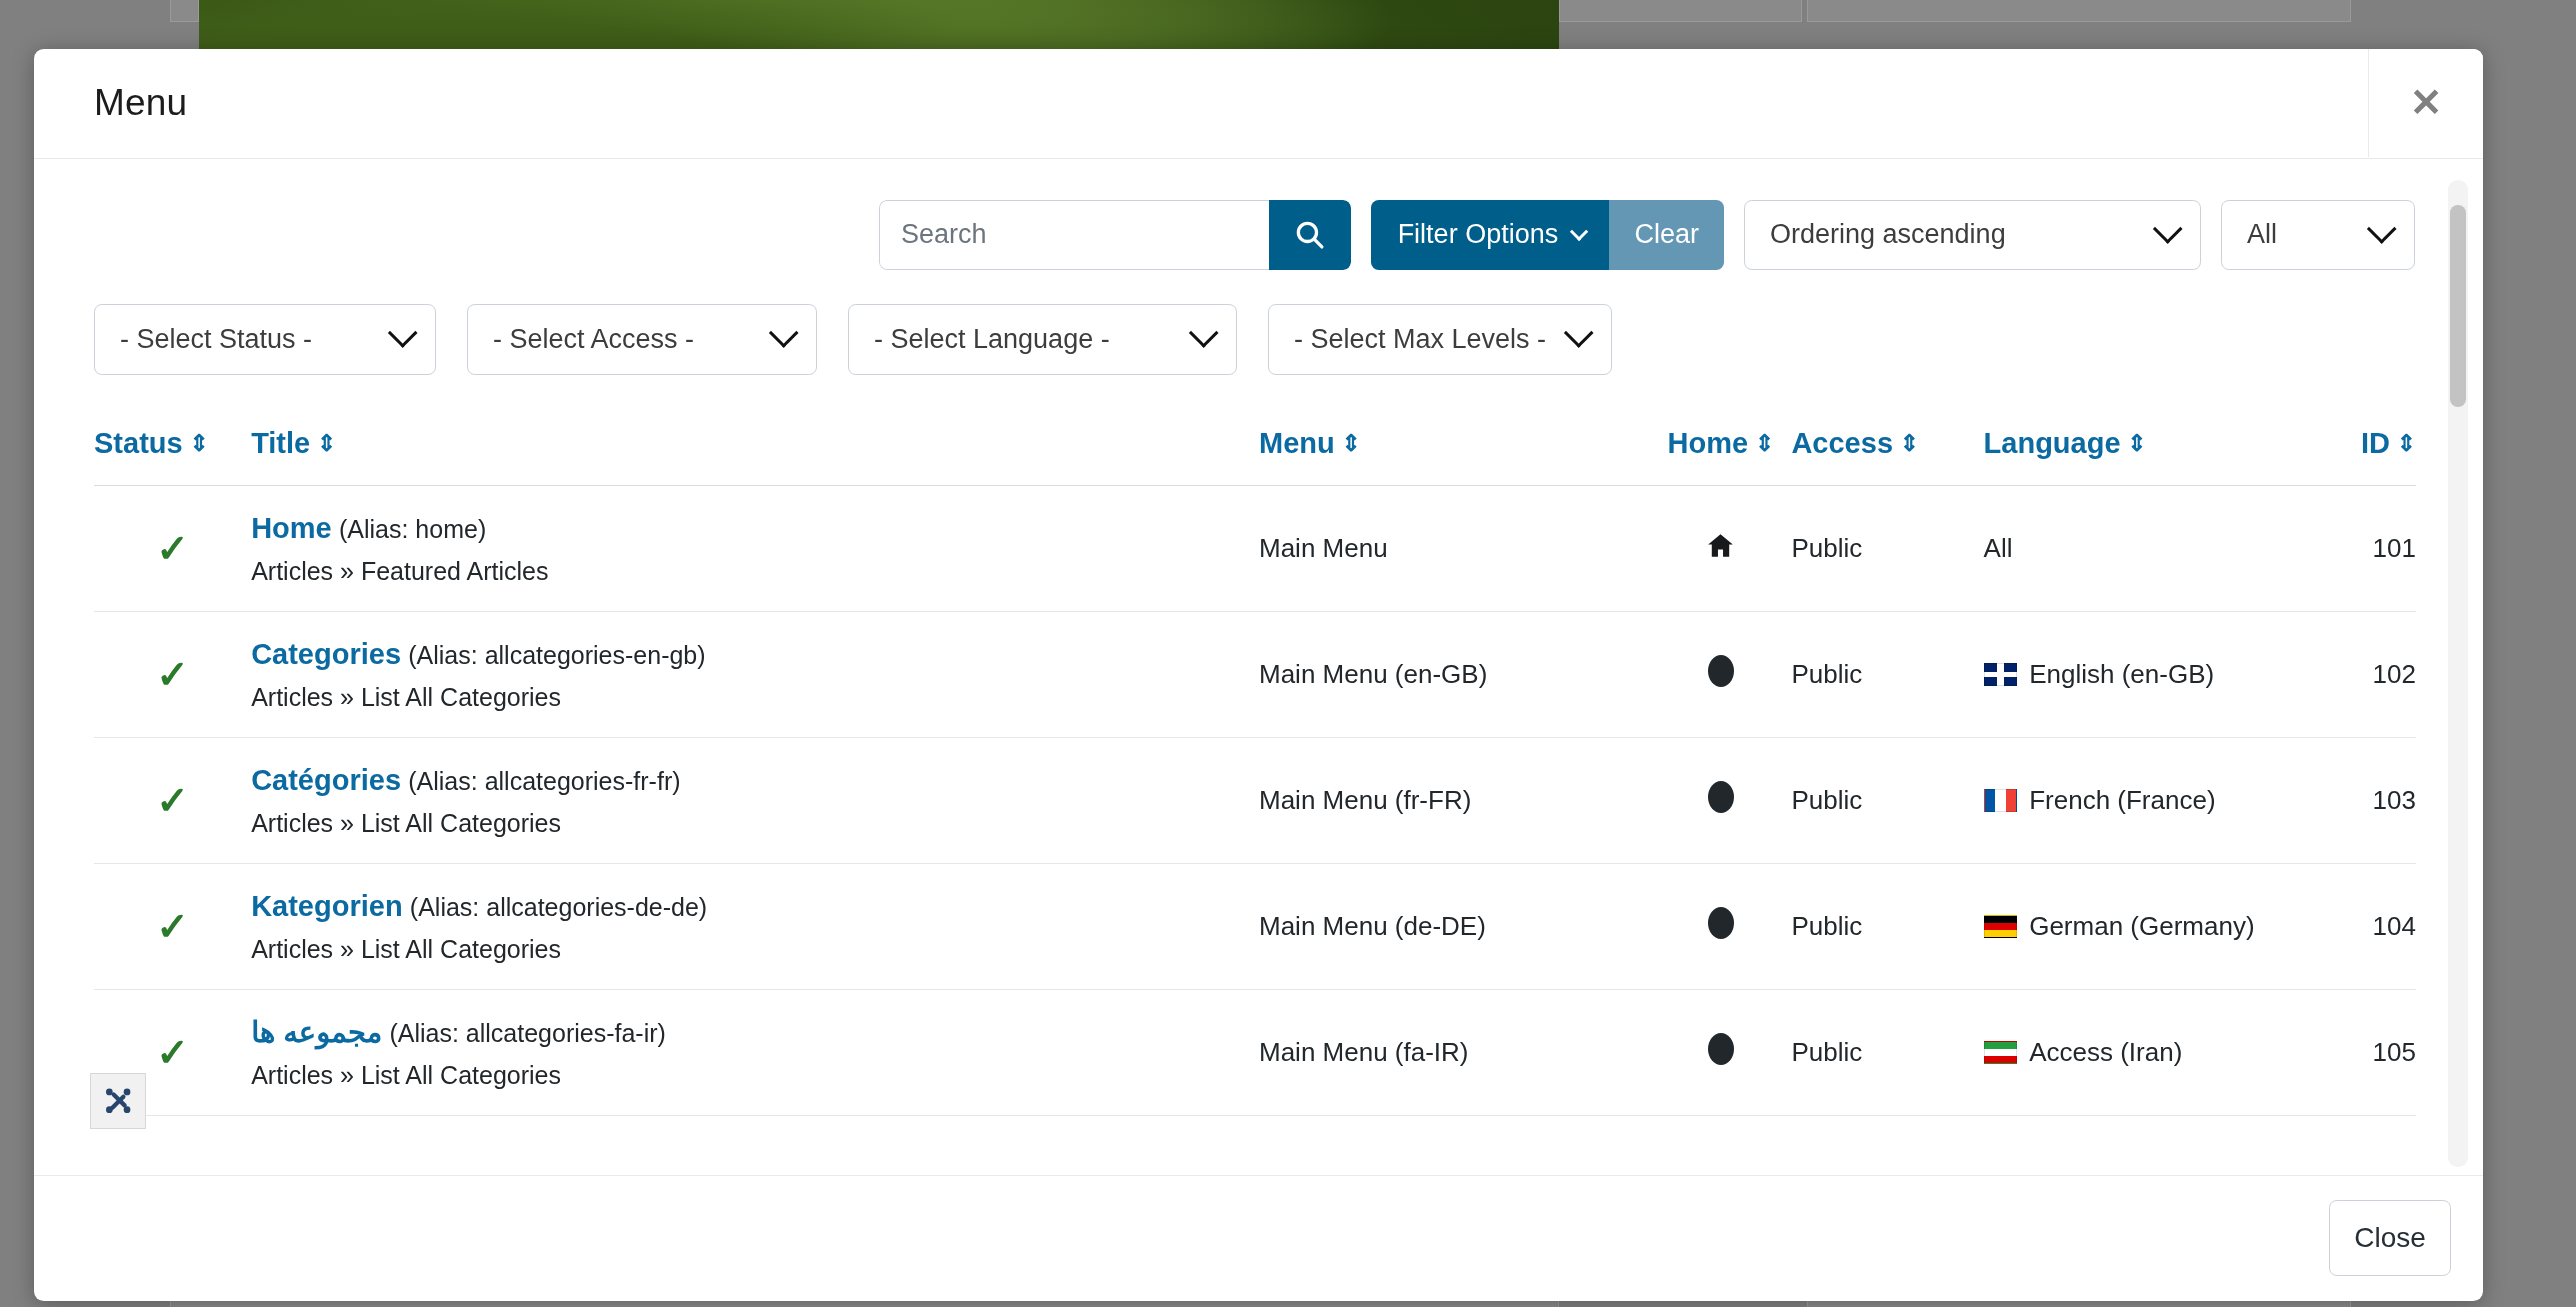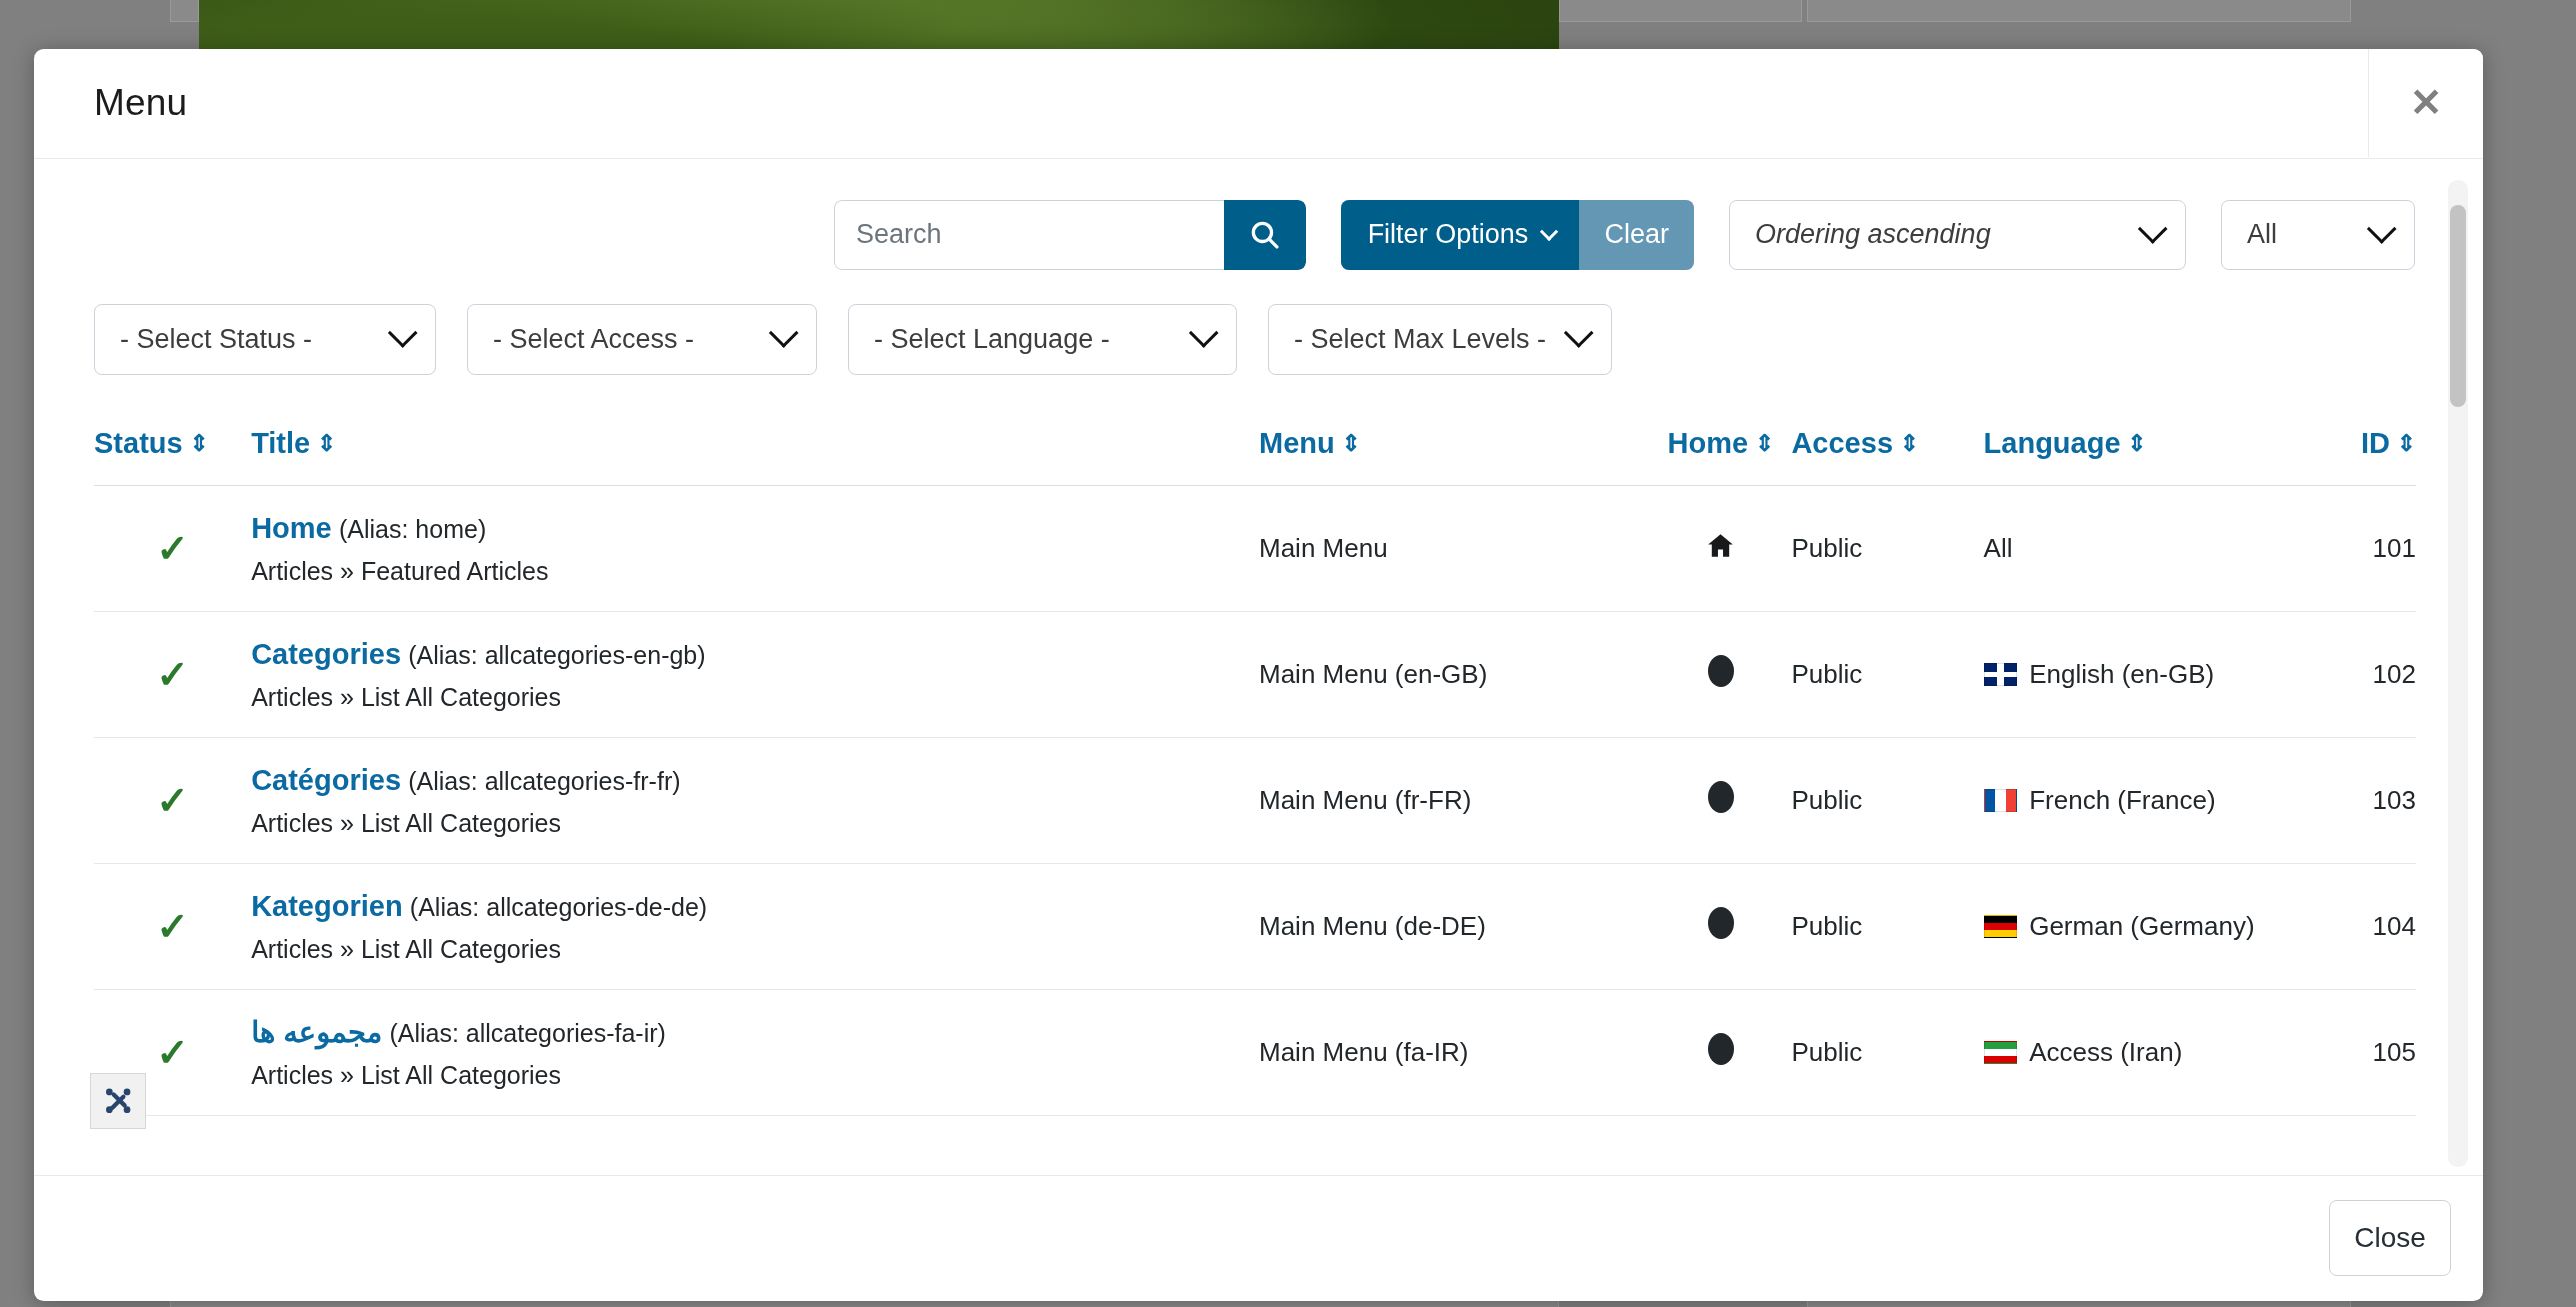"Search" #filter-bar { gap: 35px -> 20px }
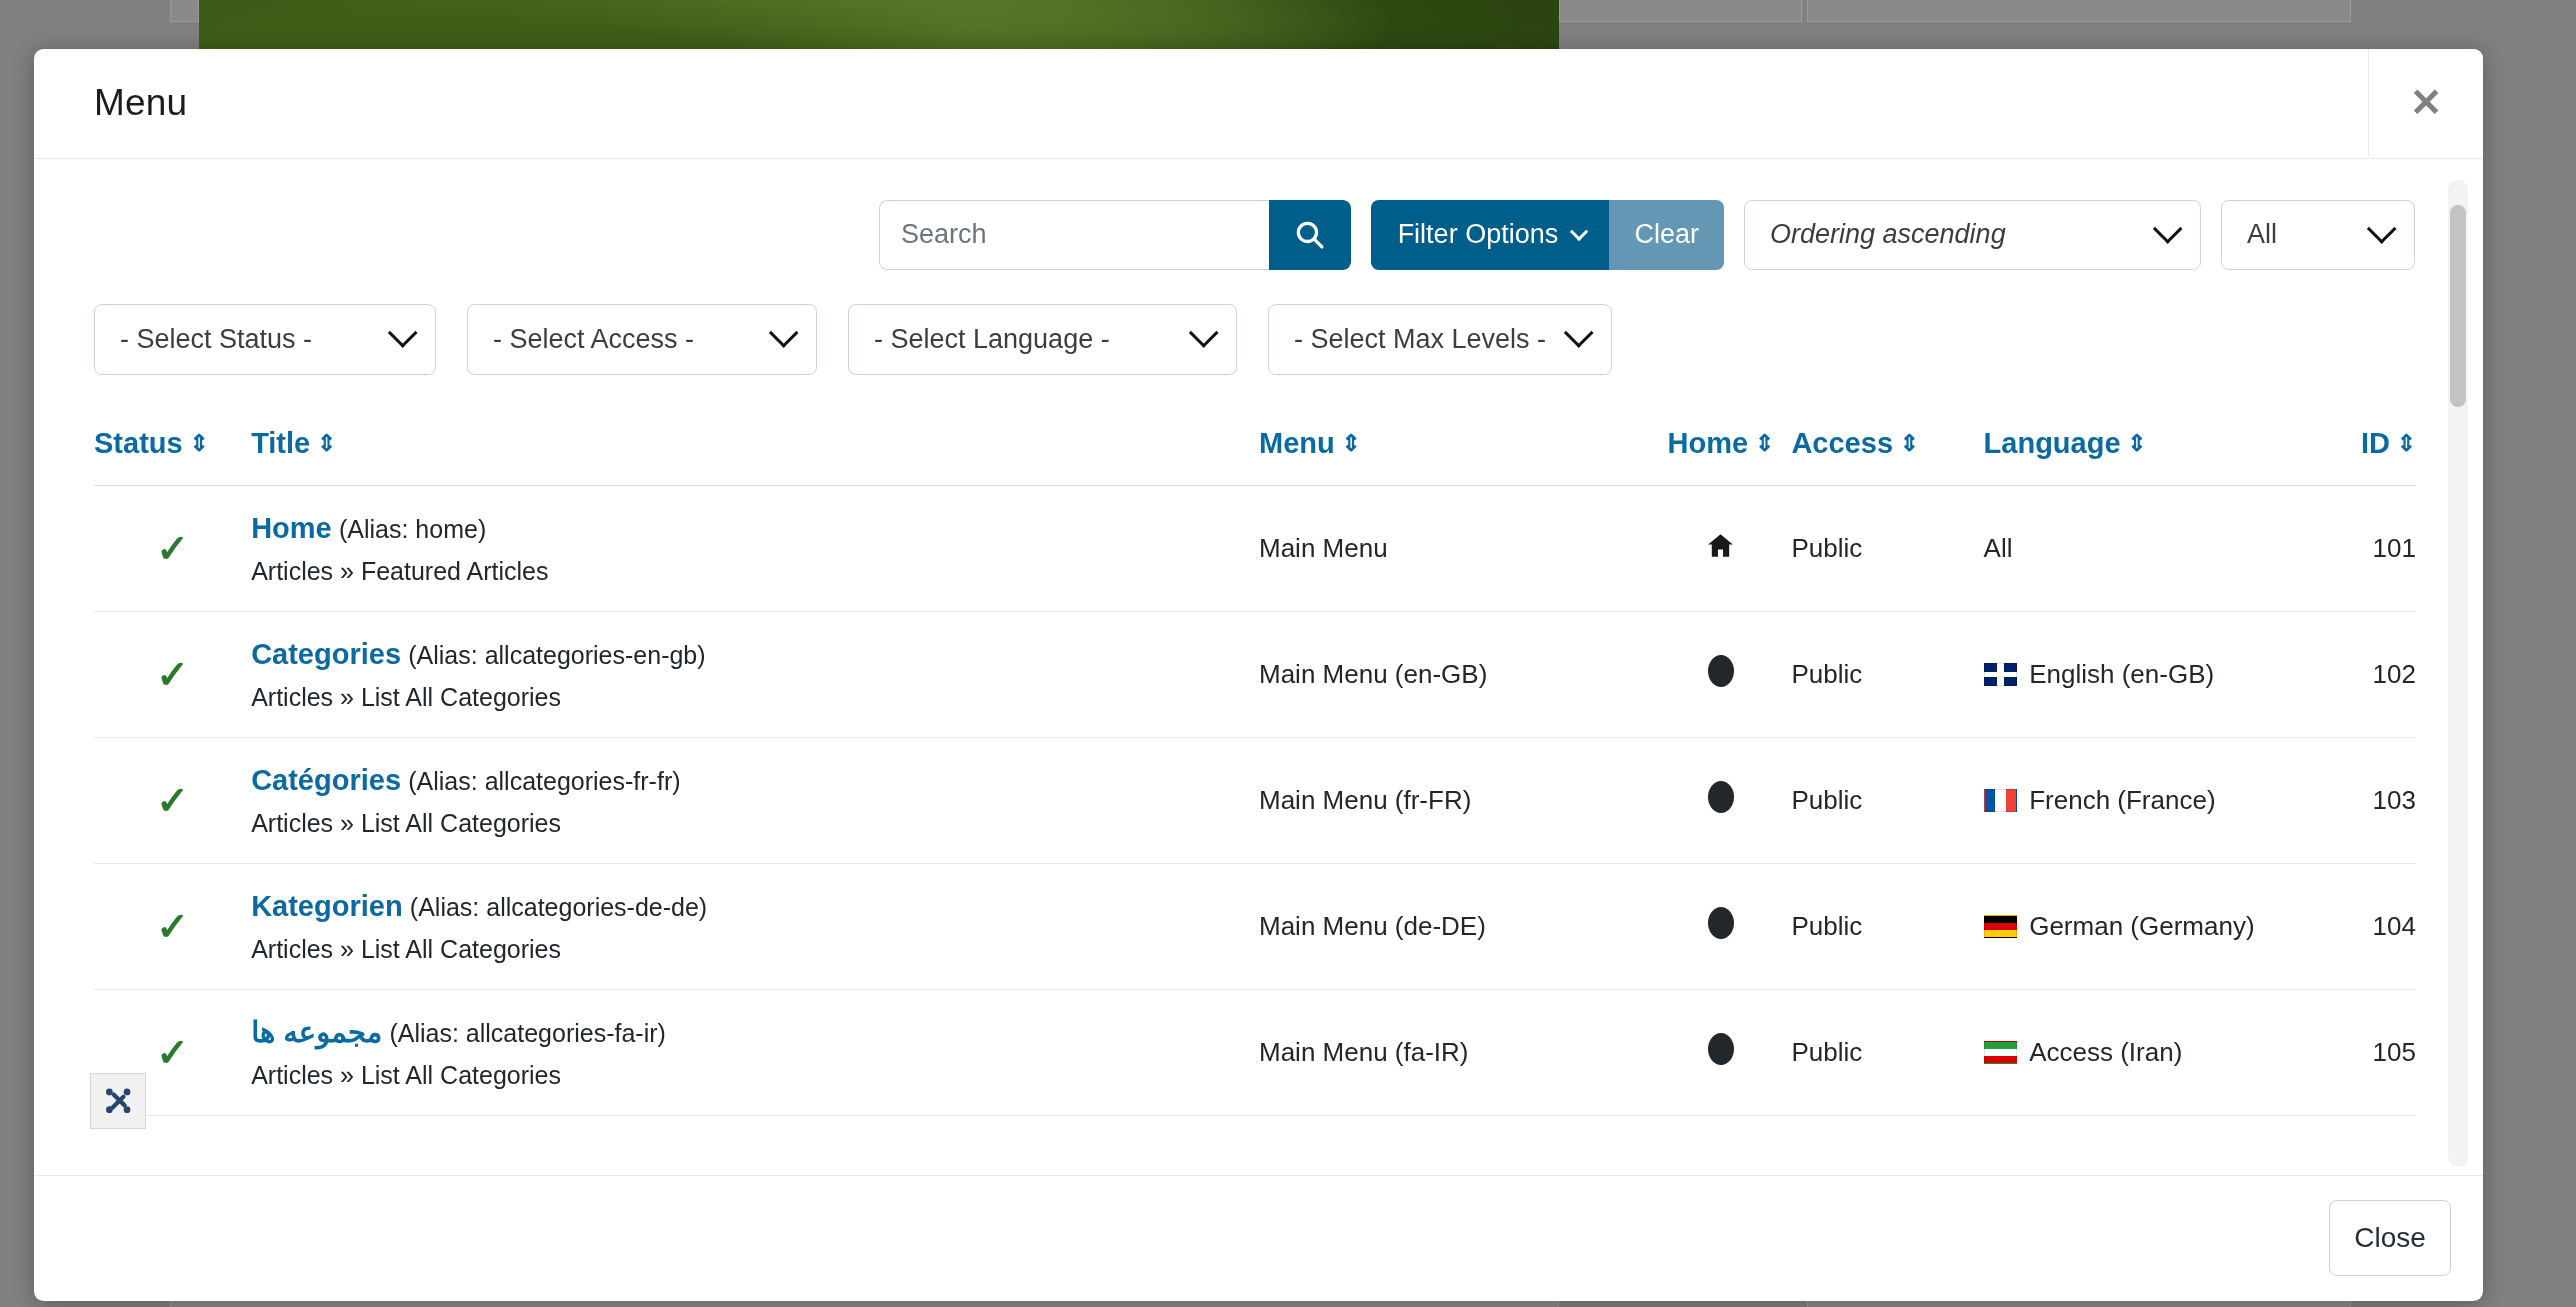"Ordering ascending" #ordering-select { font-style: italic -> none }
